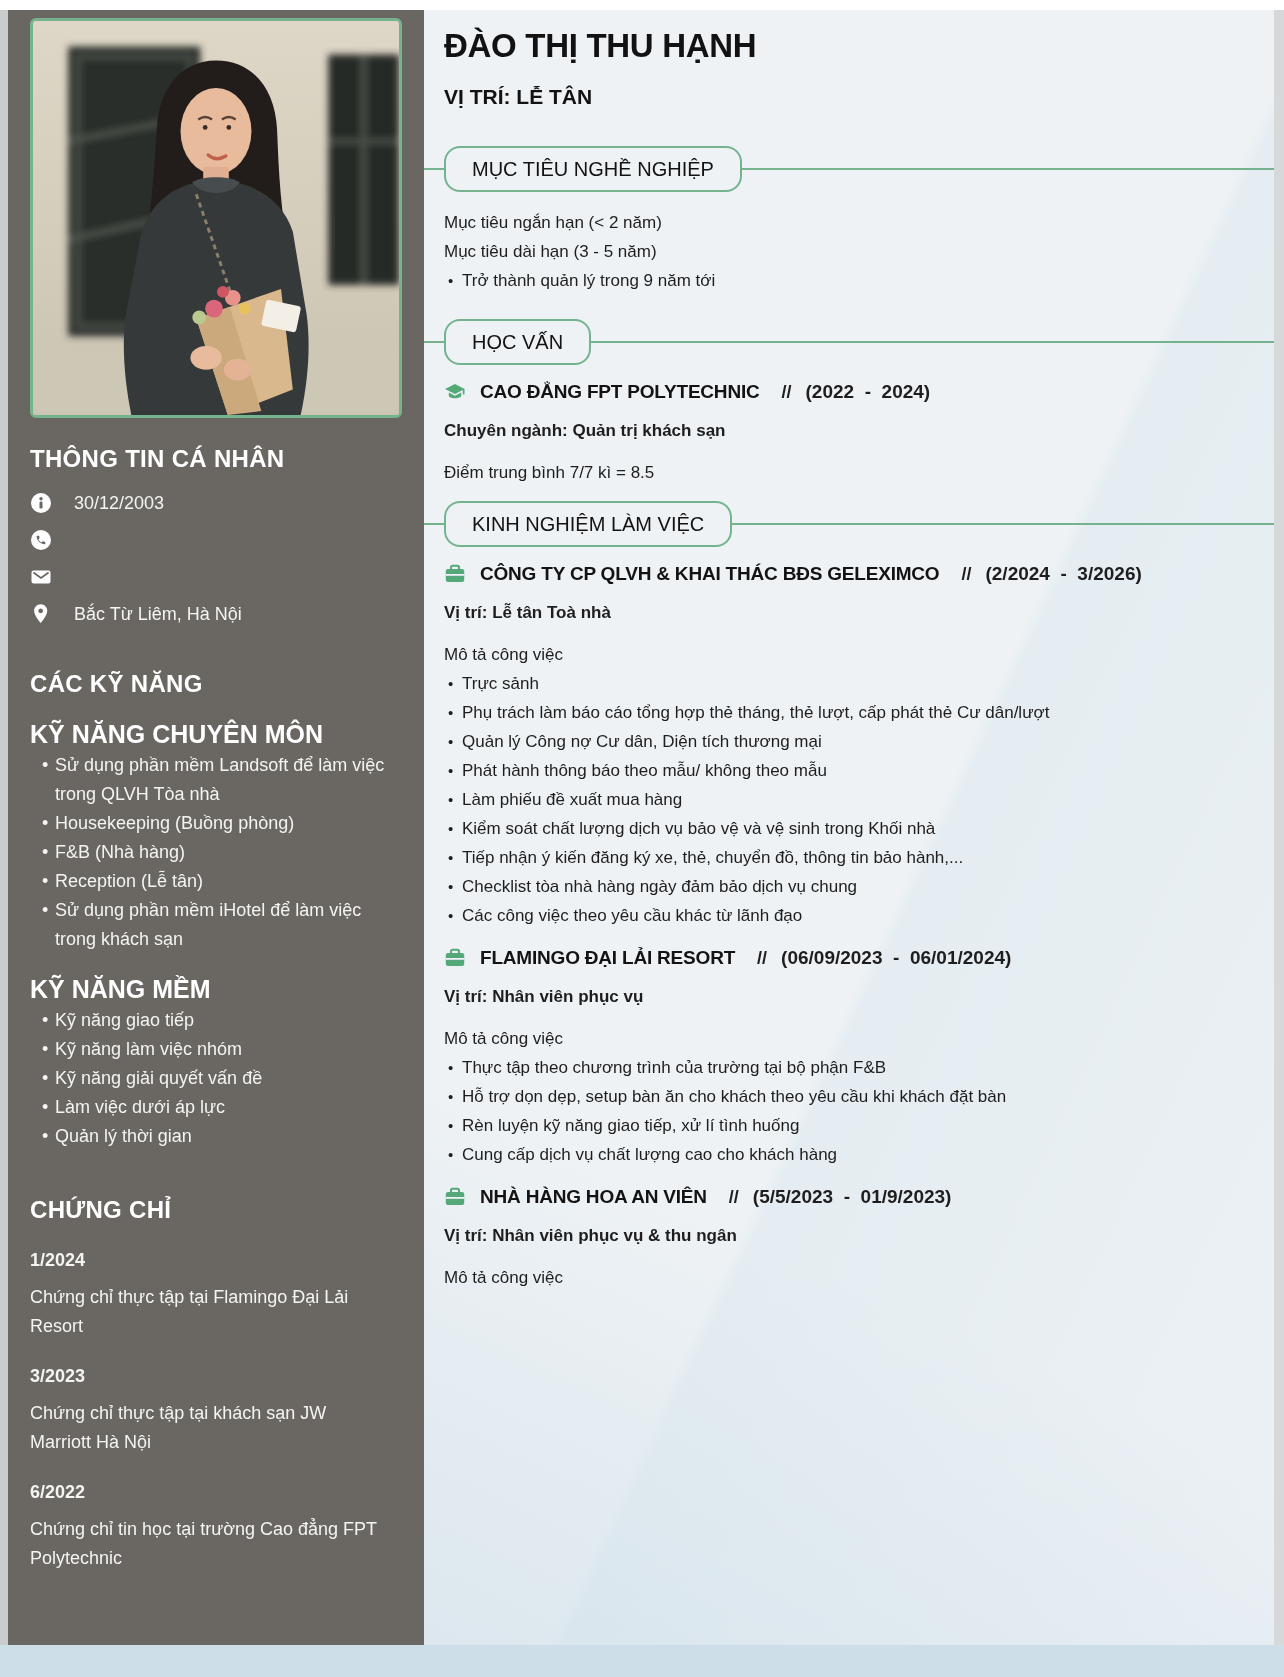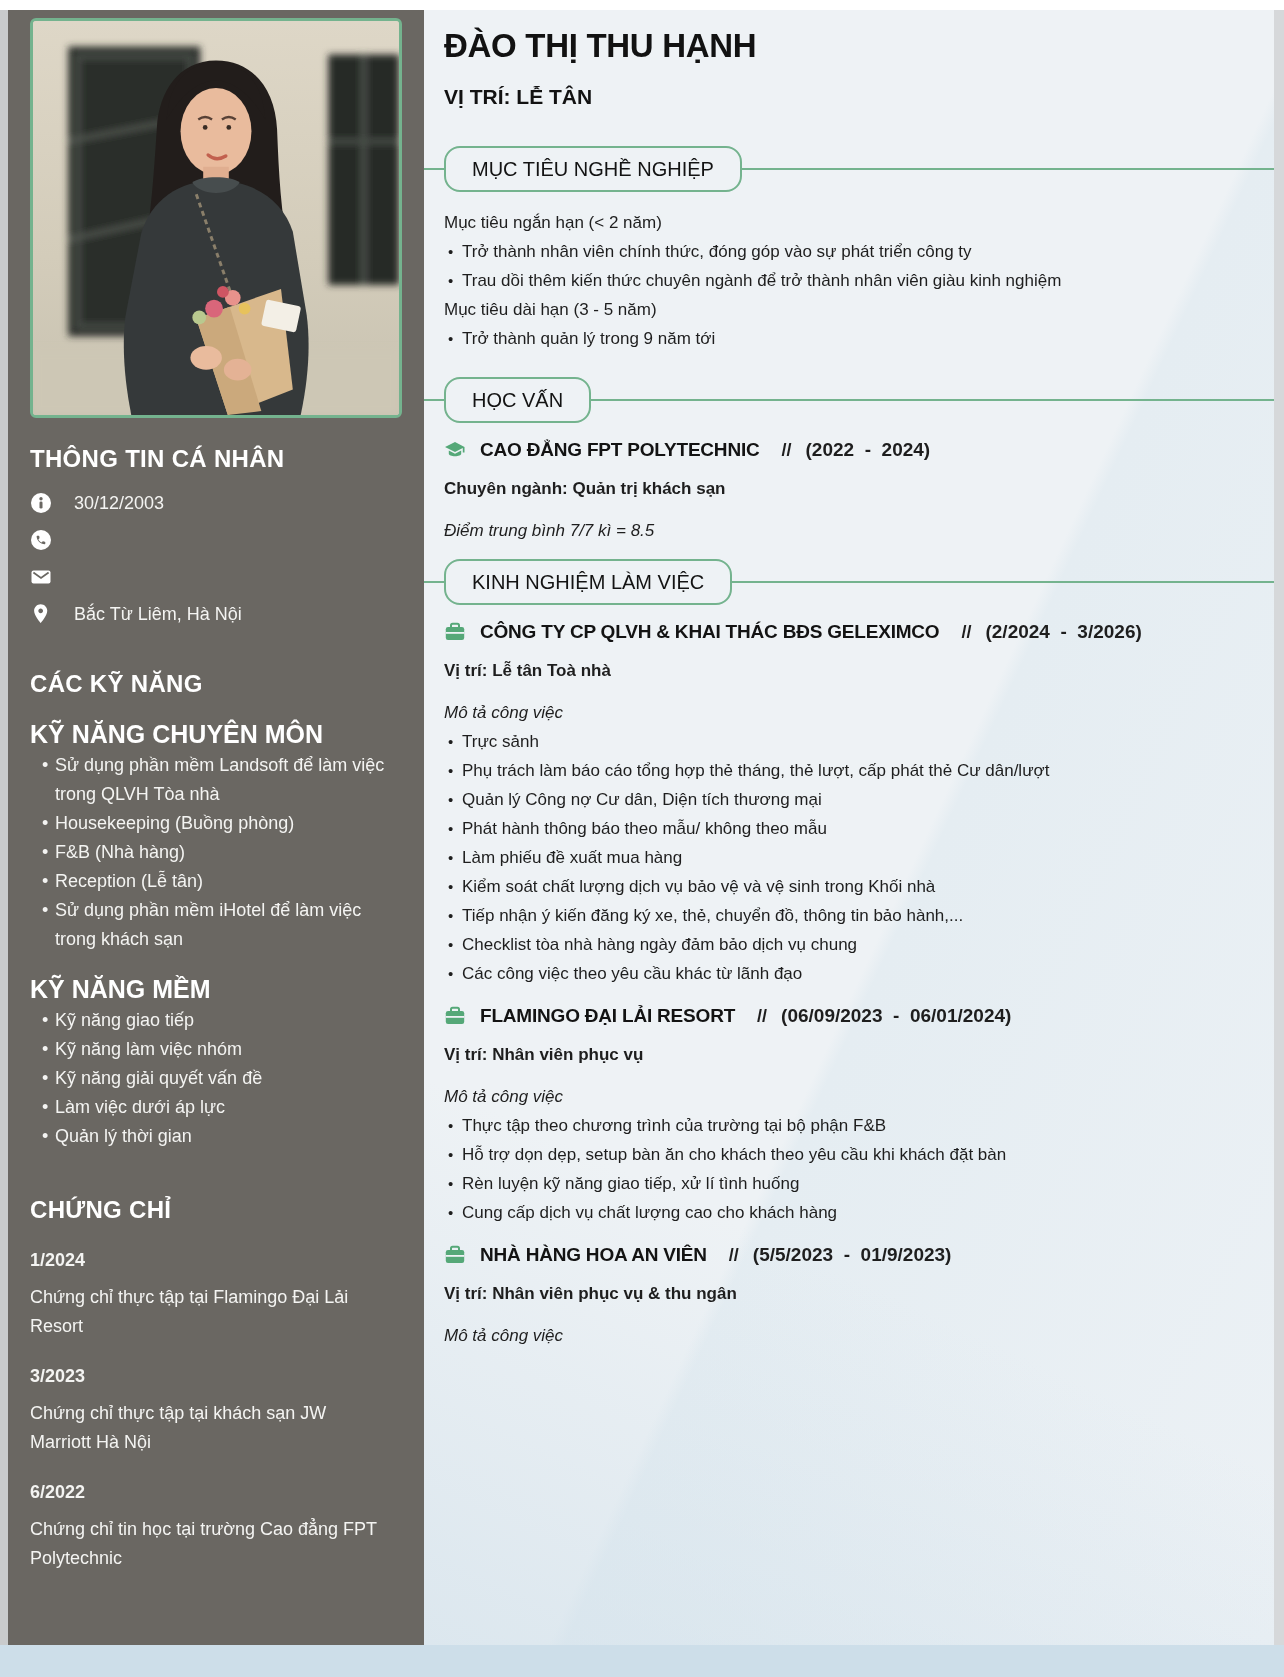"Trở thành nhân viên chính" ul.blist { html: <ul> <li>Trở thành nhân viên chính thức, đóng góp vào sự phát triển công ty</li> <li>Trau dồi thêm kiến thức chuyên ngành để trở thành nhân viên giàu kinh nghiệm</li> </ul> -> none }
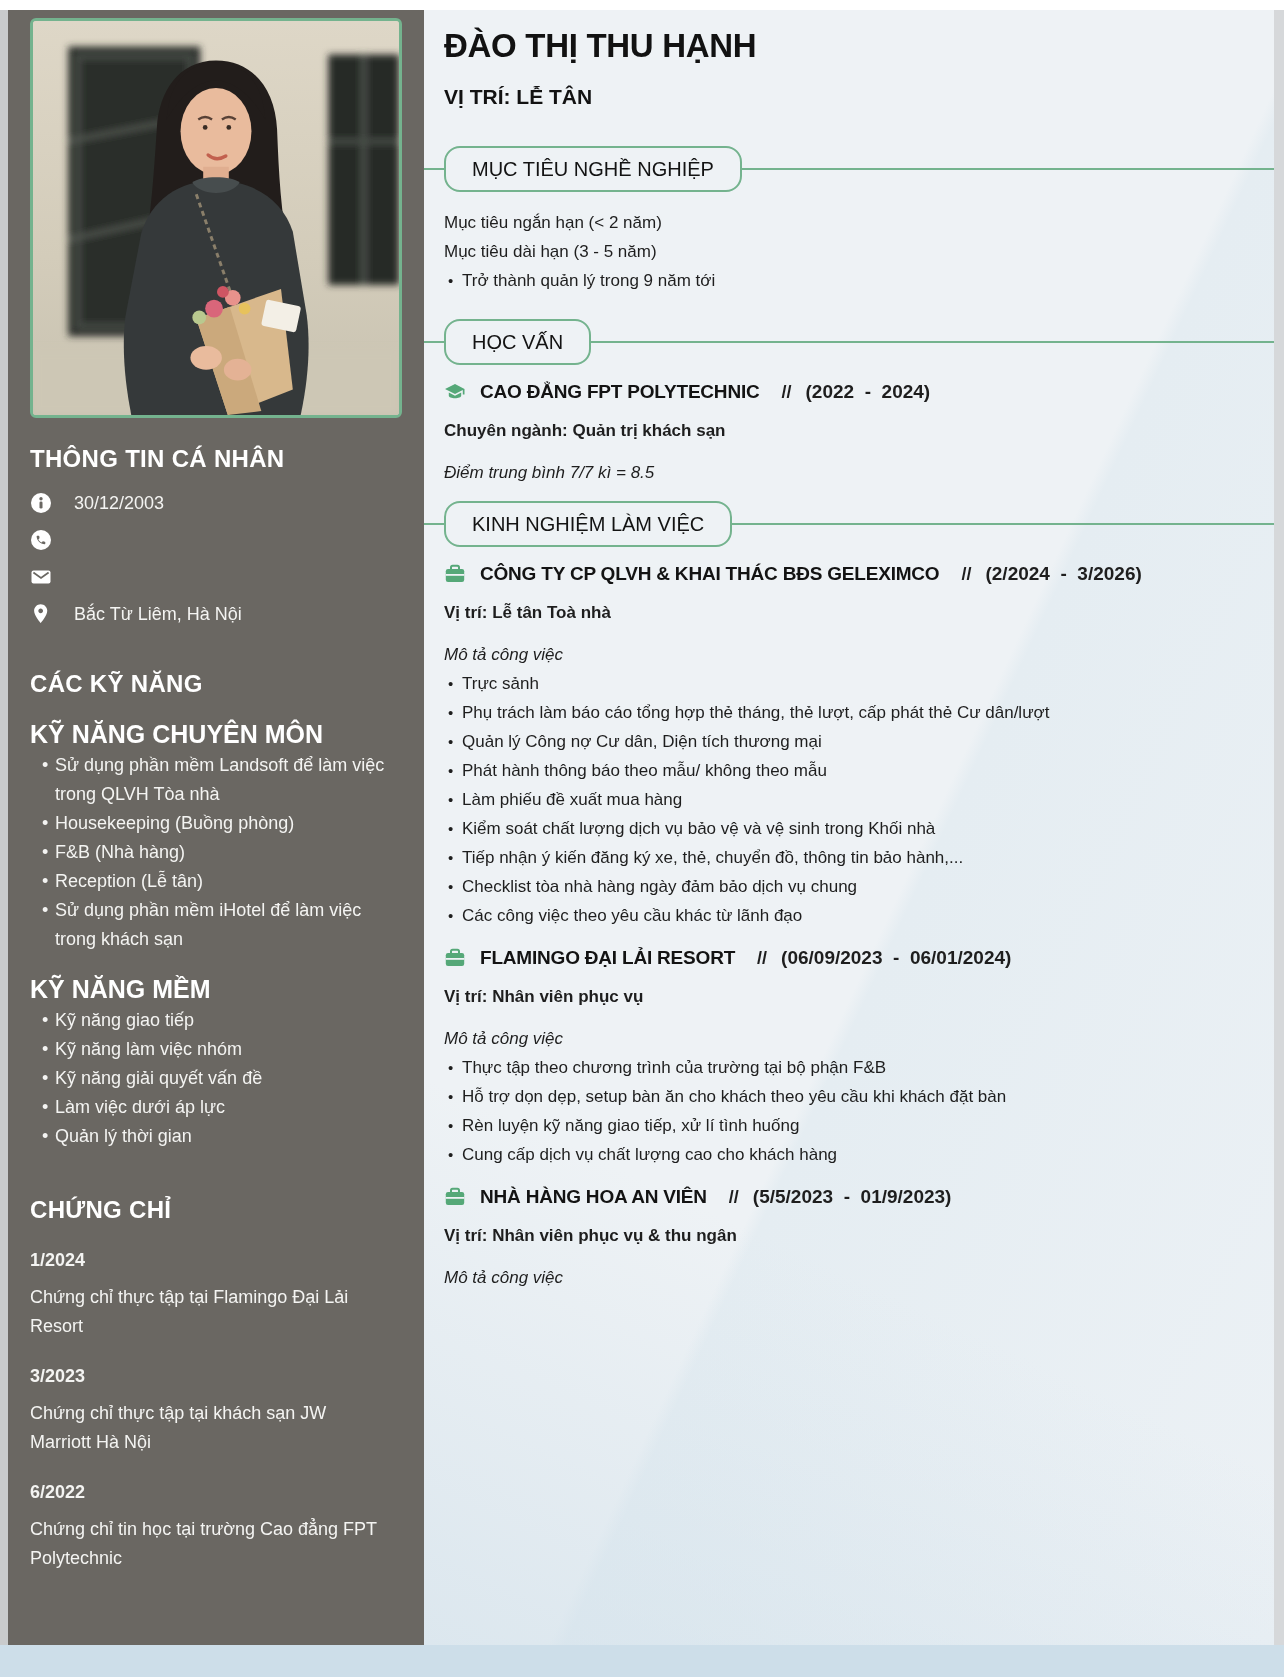"Điểm trung bình 7/7 kì" .plain-line { font-style: italic -> none }
